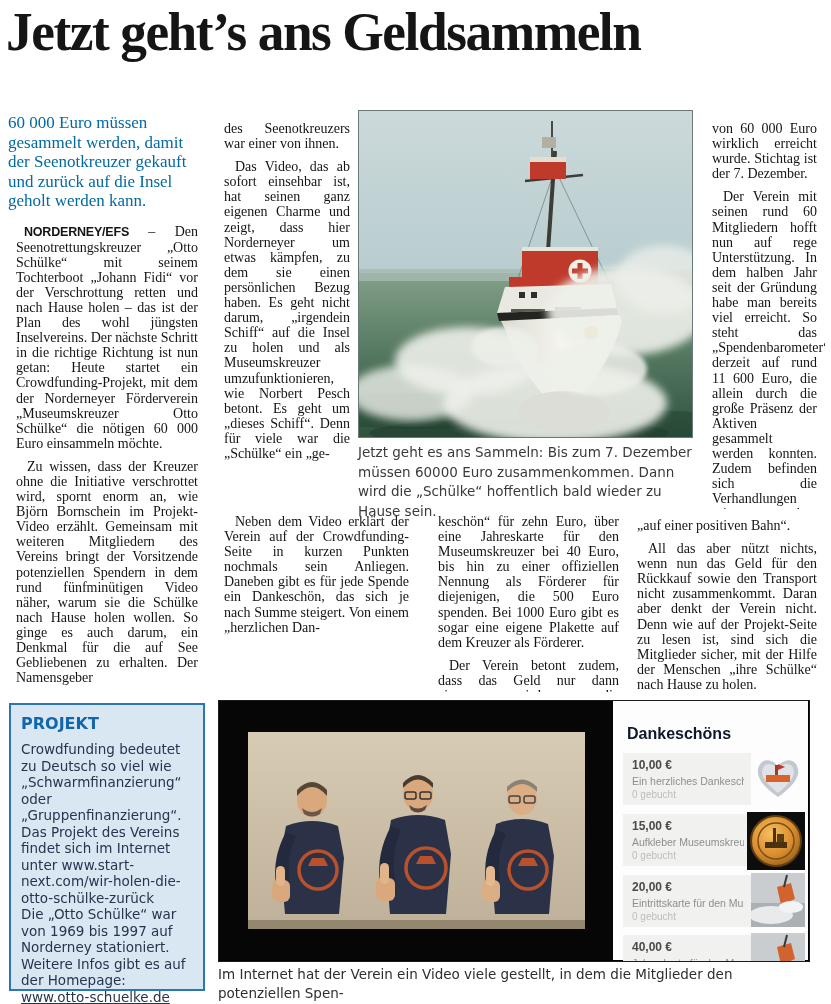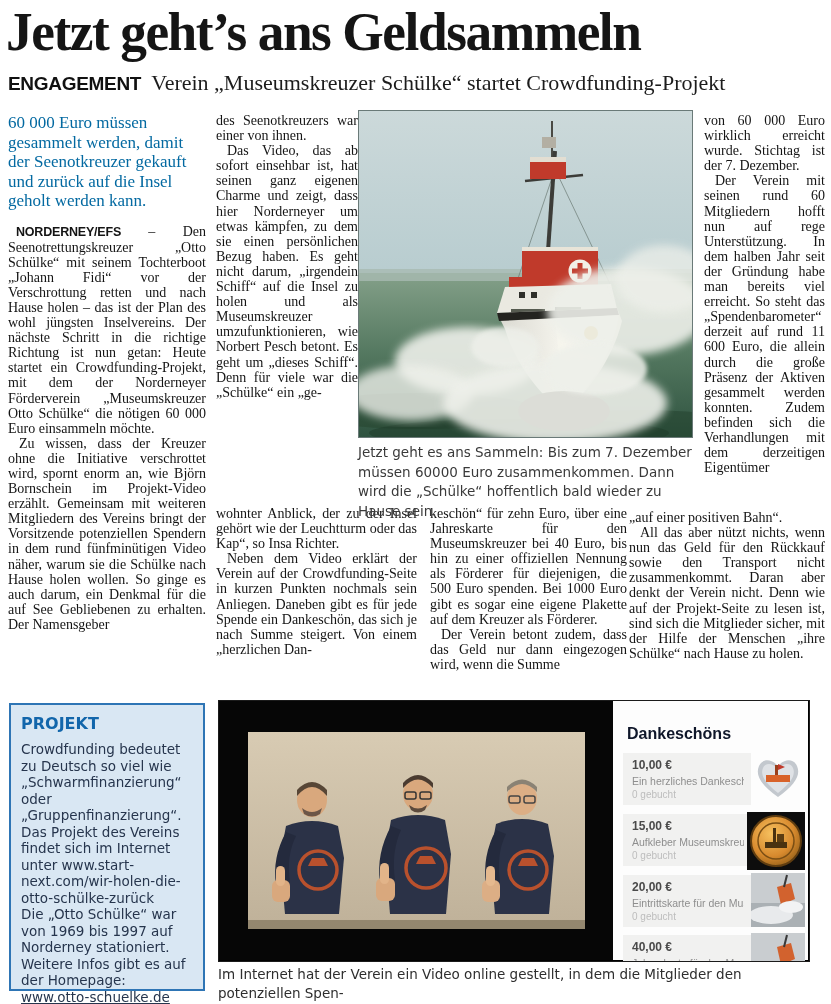"ENGAGEMENT Verein „Museumskreuzer" div.abs { html: <div> <span>ENGAGEMENT</span><span>Verein „Museumskreuzer Schülke“ startet Crowdfunding-Projekt</span> </div> -> none }
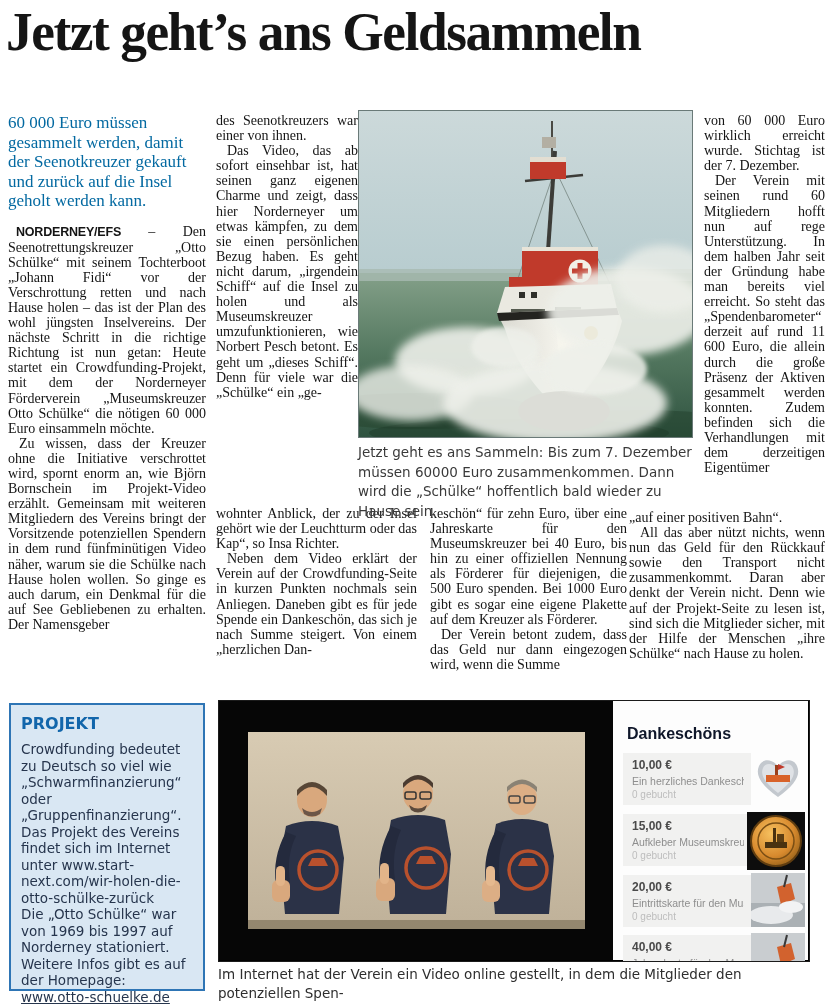"des Seenotkreuzers war einer von" .col p { margin: 0 -> 8px }
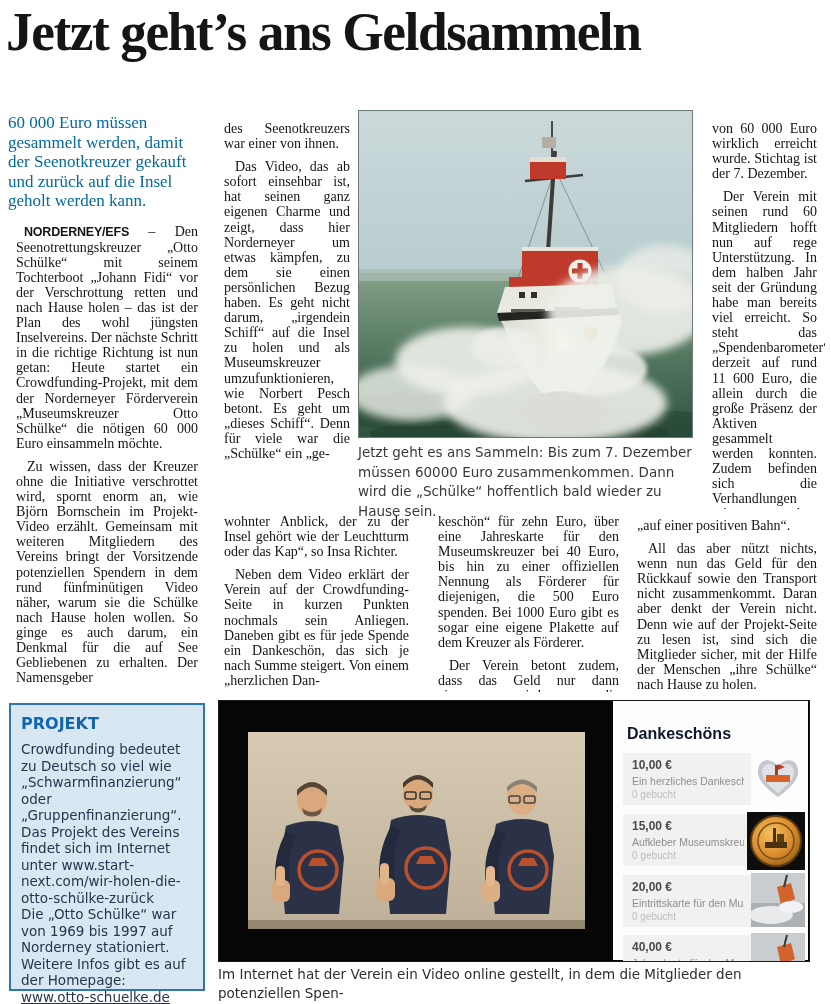"wohnter Anblick, der zu der" p { html: <p>wohnter Anblick, der zu der Insel gehört wie der Leuchtturm oder das Kap“, so Insa Richter.</p> -> none }
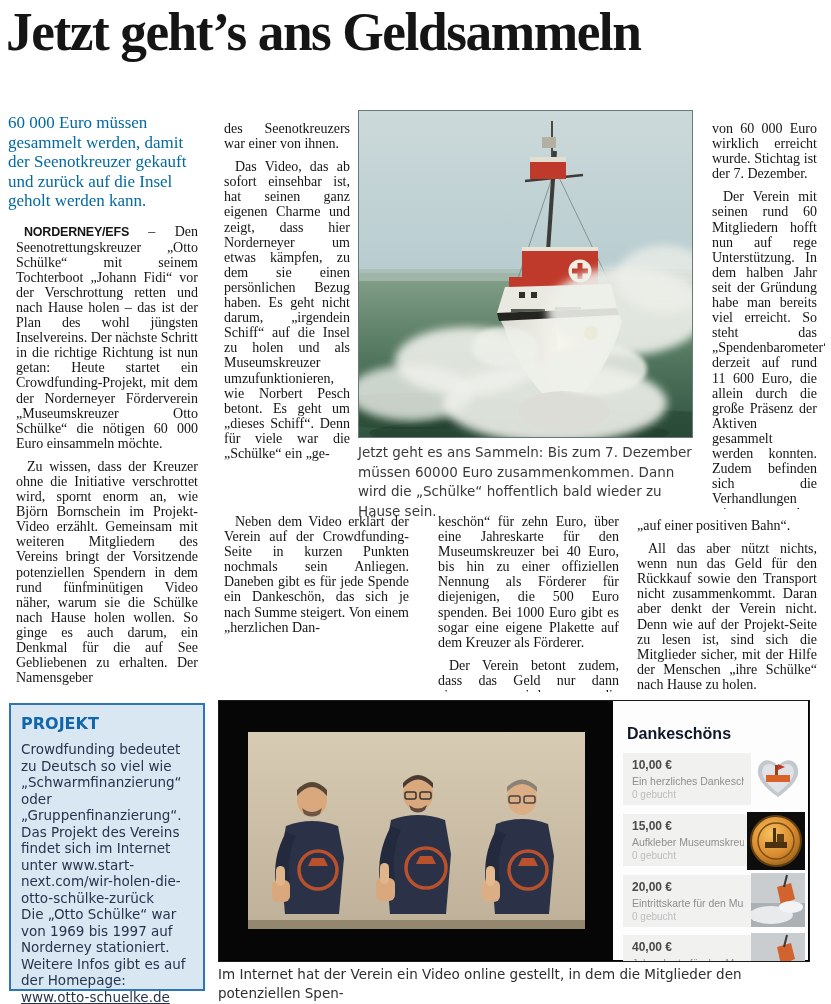"Im Internet hat der Verein" div { text: online -> viele }
